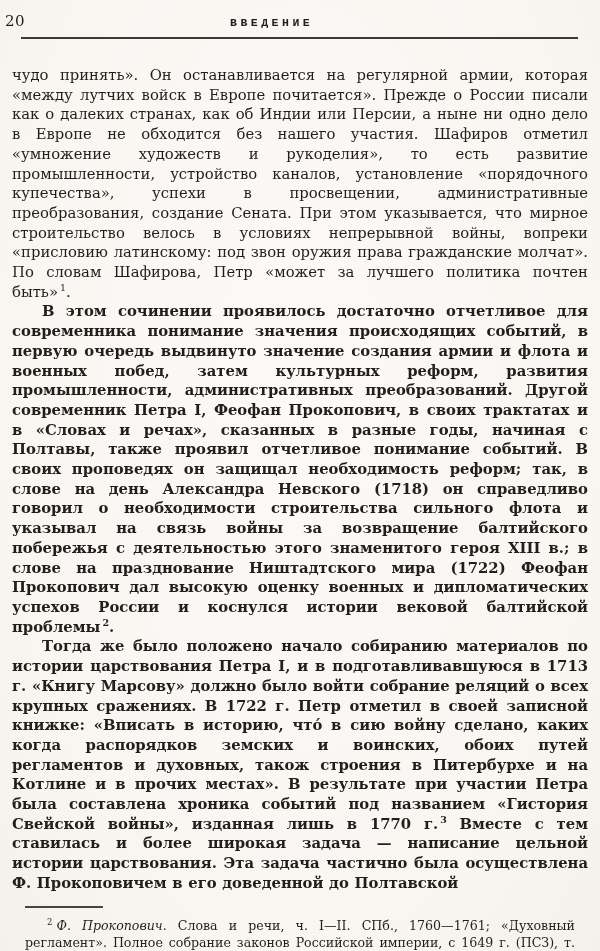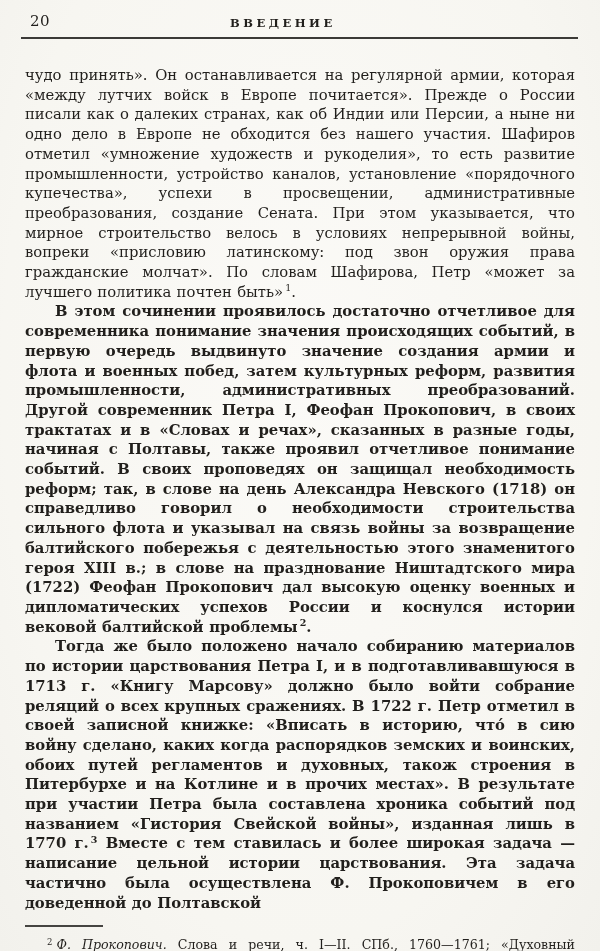"20" .pagenum { left: 30px -> 5px }
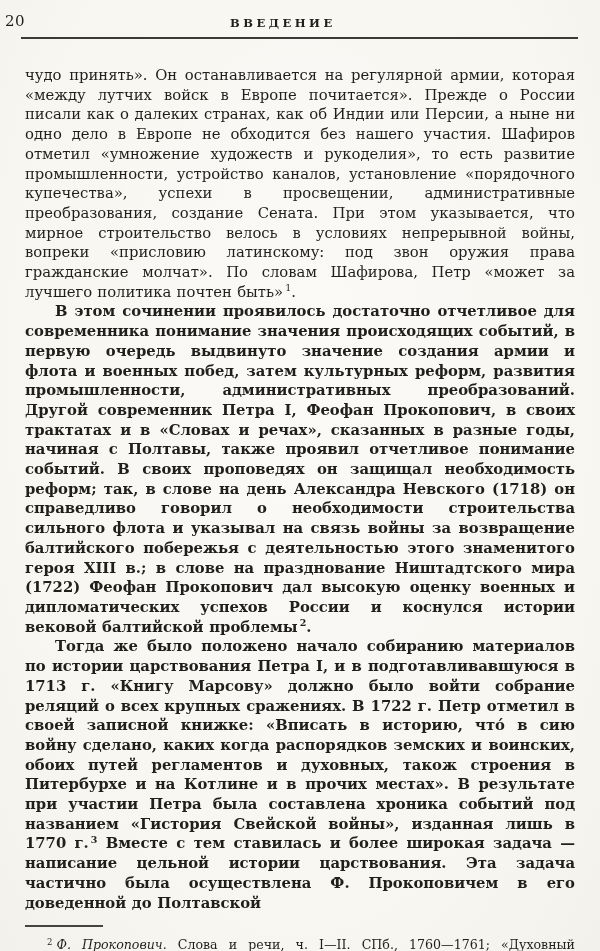"ВВЕДЕНИЕ" .runtitle { font-family: none -> Liberation Mono, monospace }
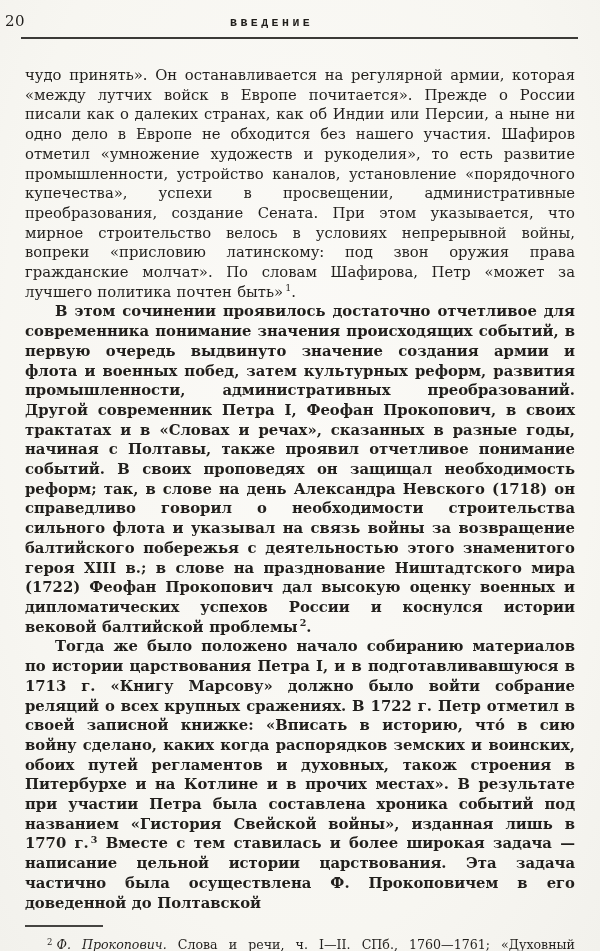"чудо принять». Он останавливается на" .bodytext { margin: 0 25px -> 0 12px }
